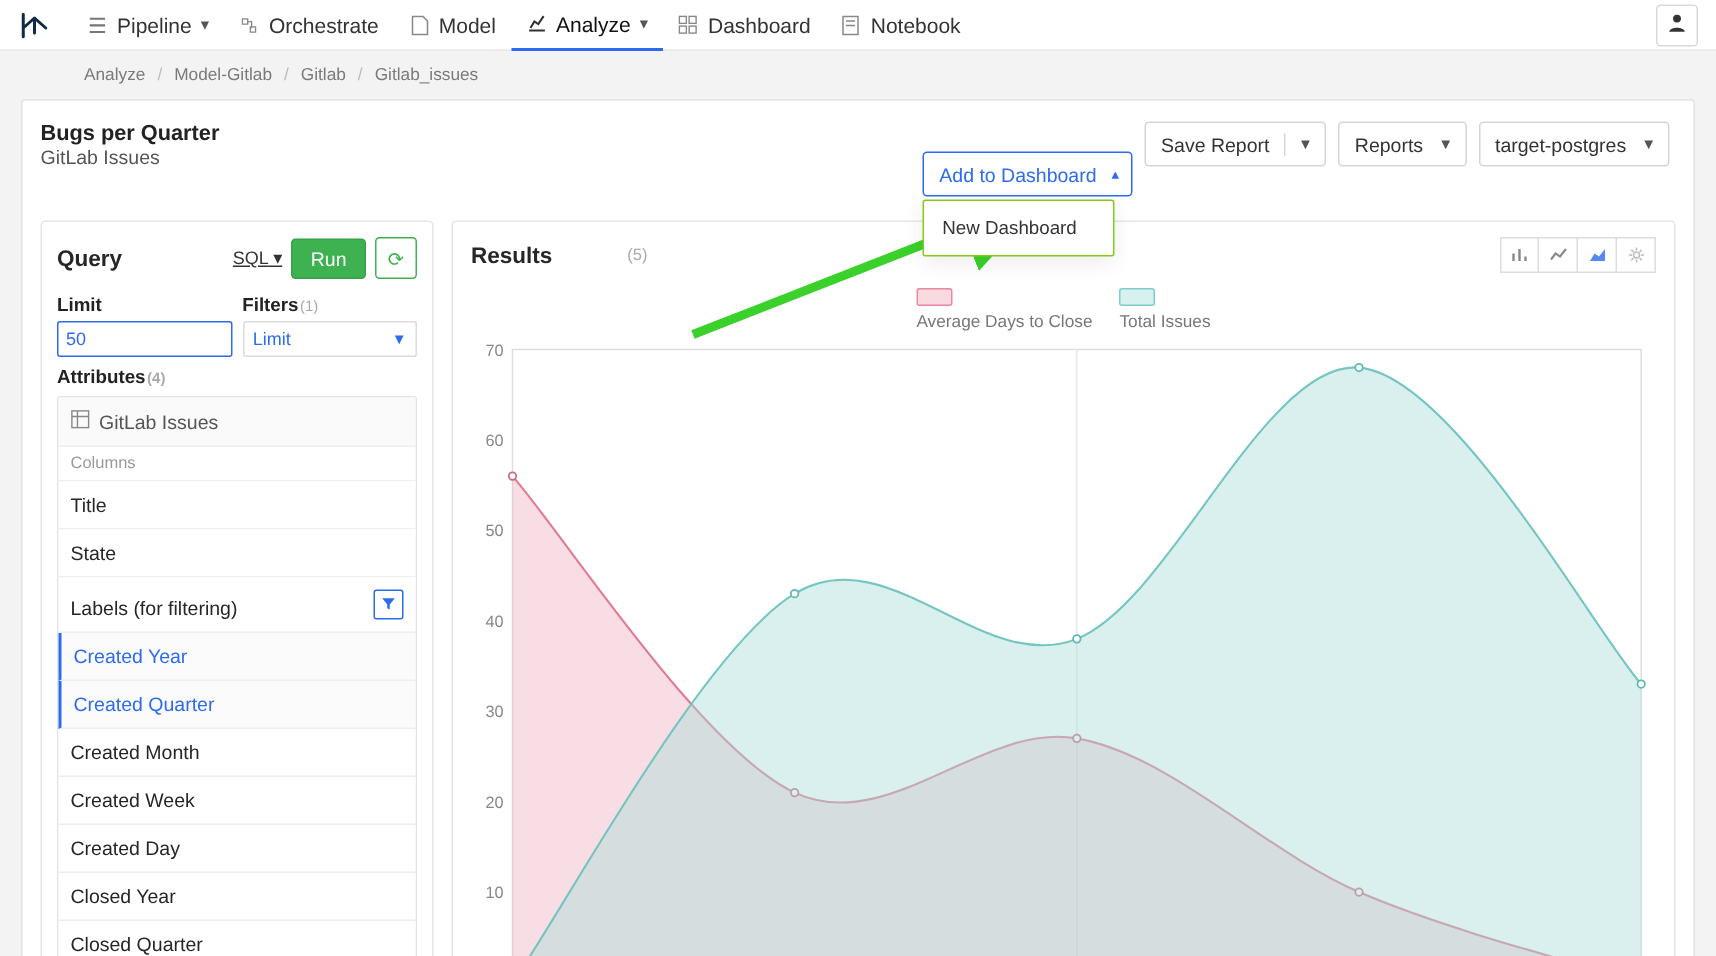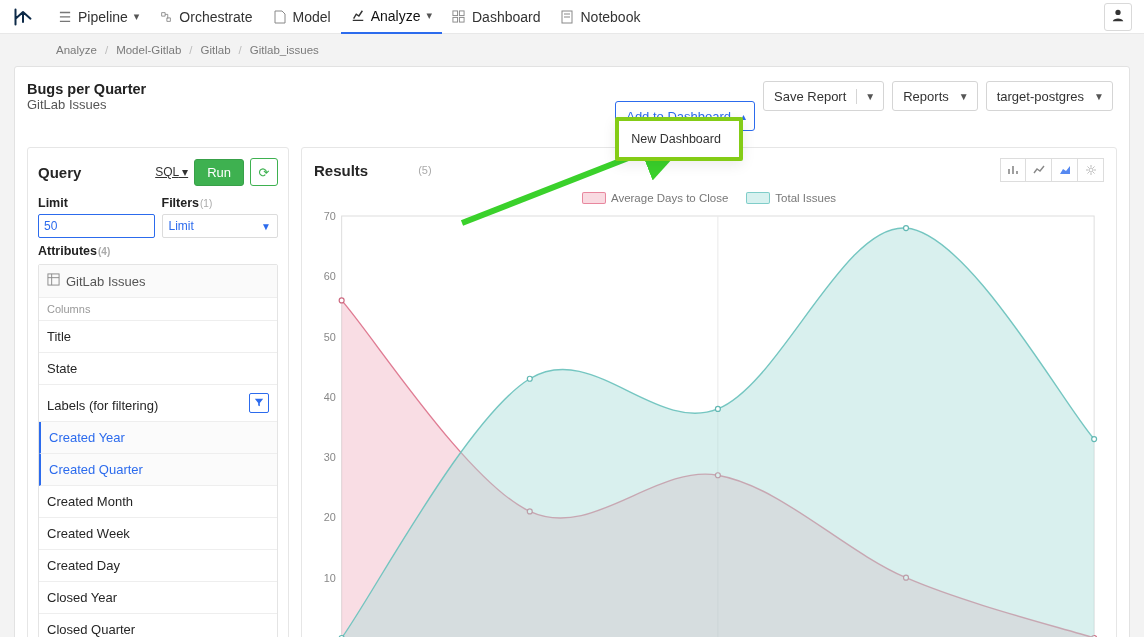"New Dashboard" .dropdown-menu { border: 4px solid #84cc16 -> 1px solid #84cc16; top: 16px -> 32px }
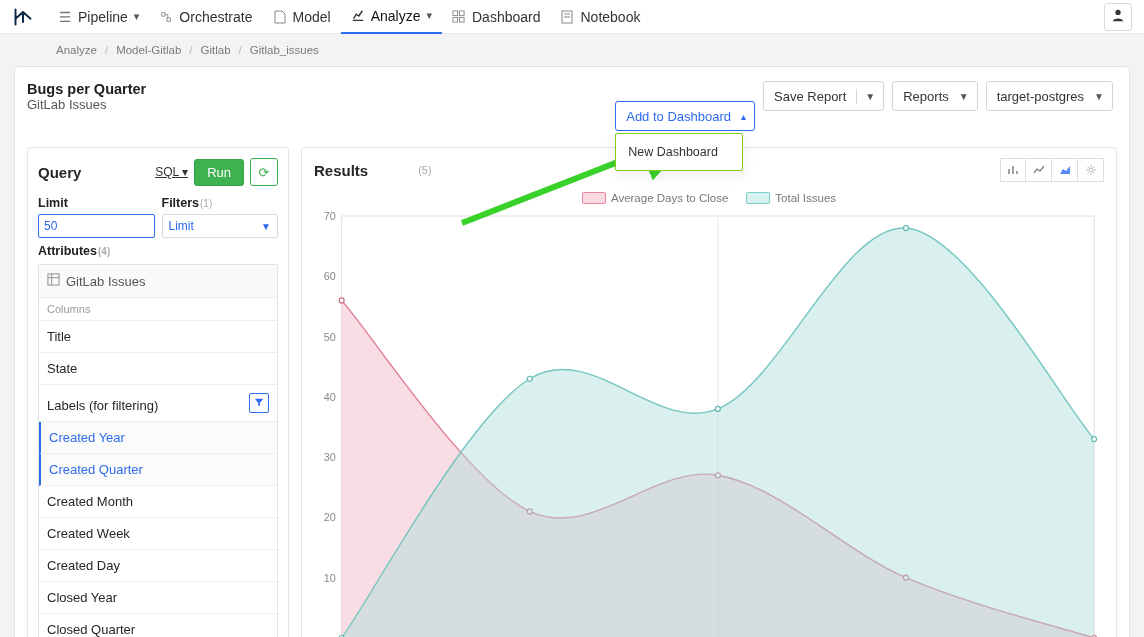"Average Days to Close" .legend .item { flex-direction: none -> column }
